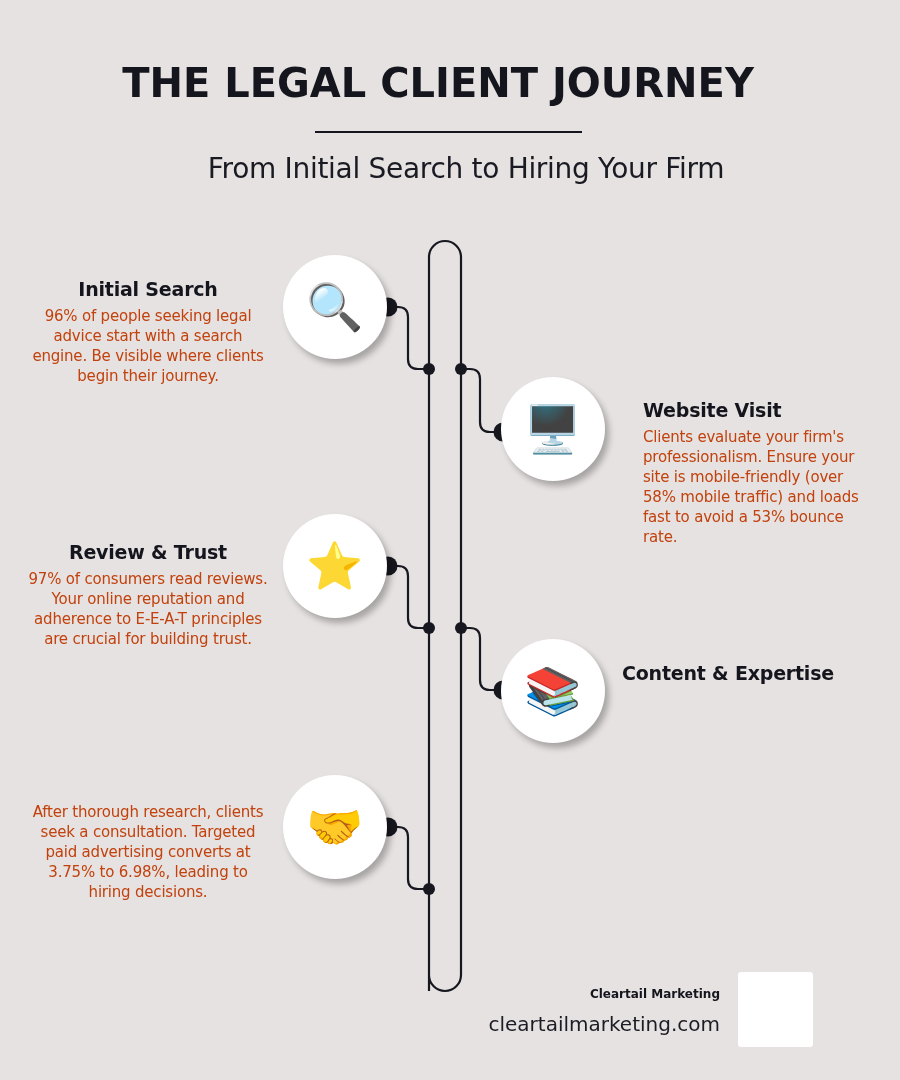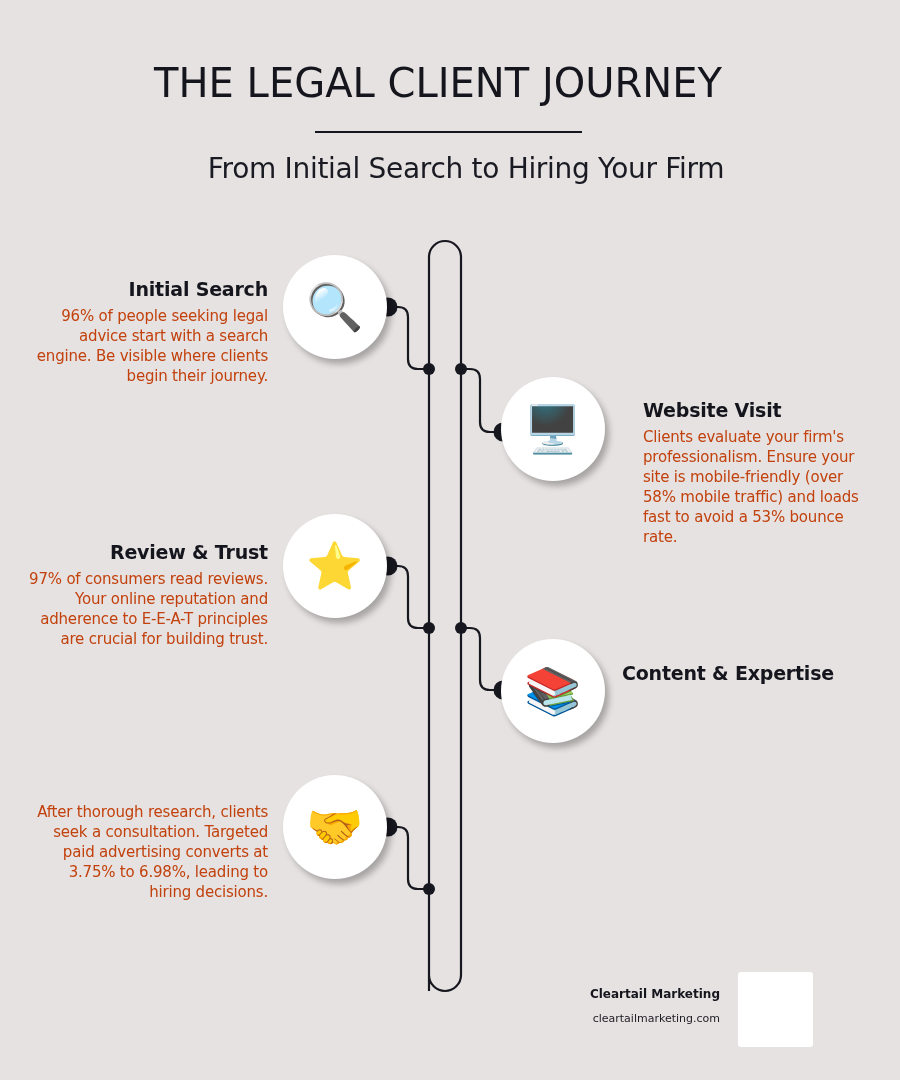"THE LEGAL CLIENT JOURNEY" .title { font-weight: normal -> bold }
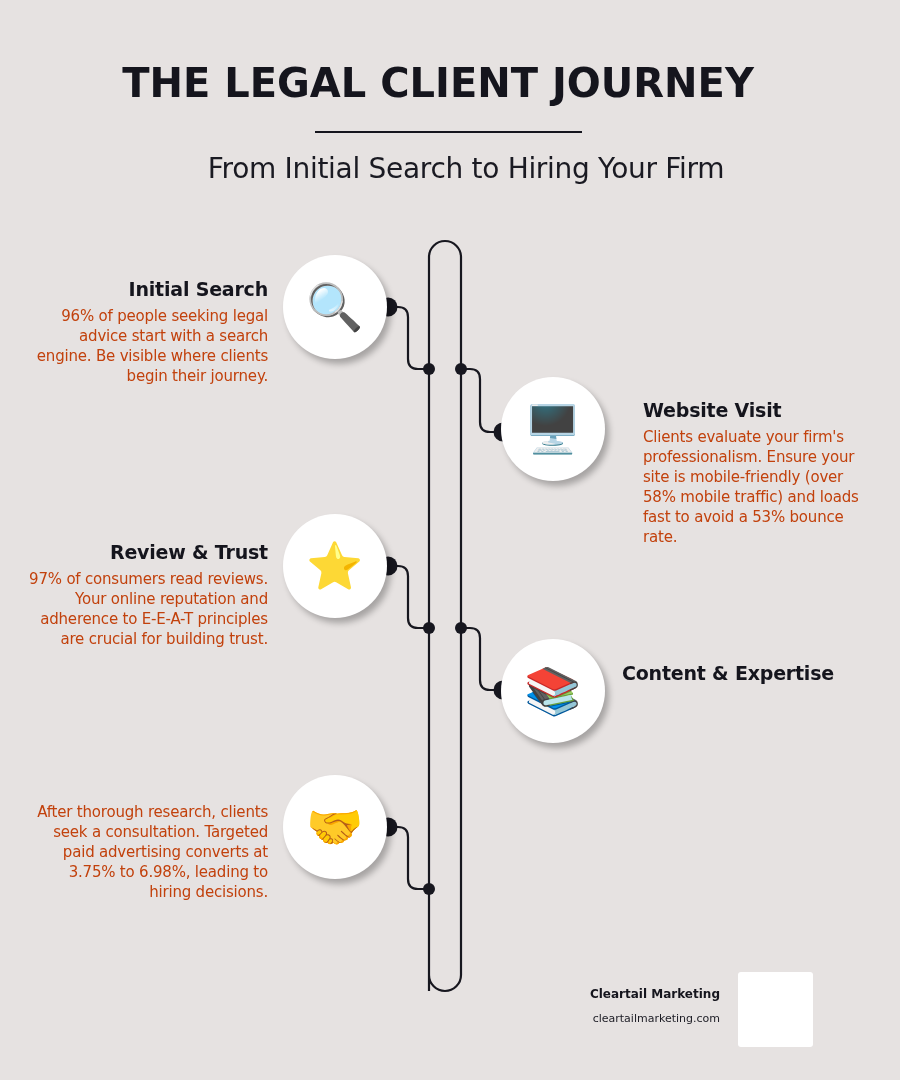"Initial Search" .step-text.left { text-align: right -> center }
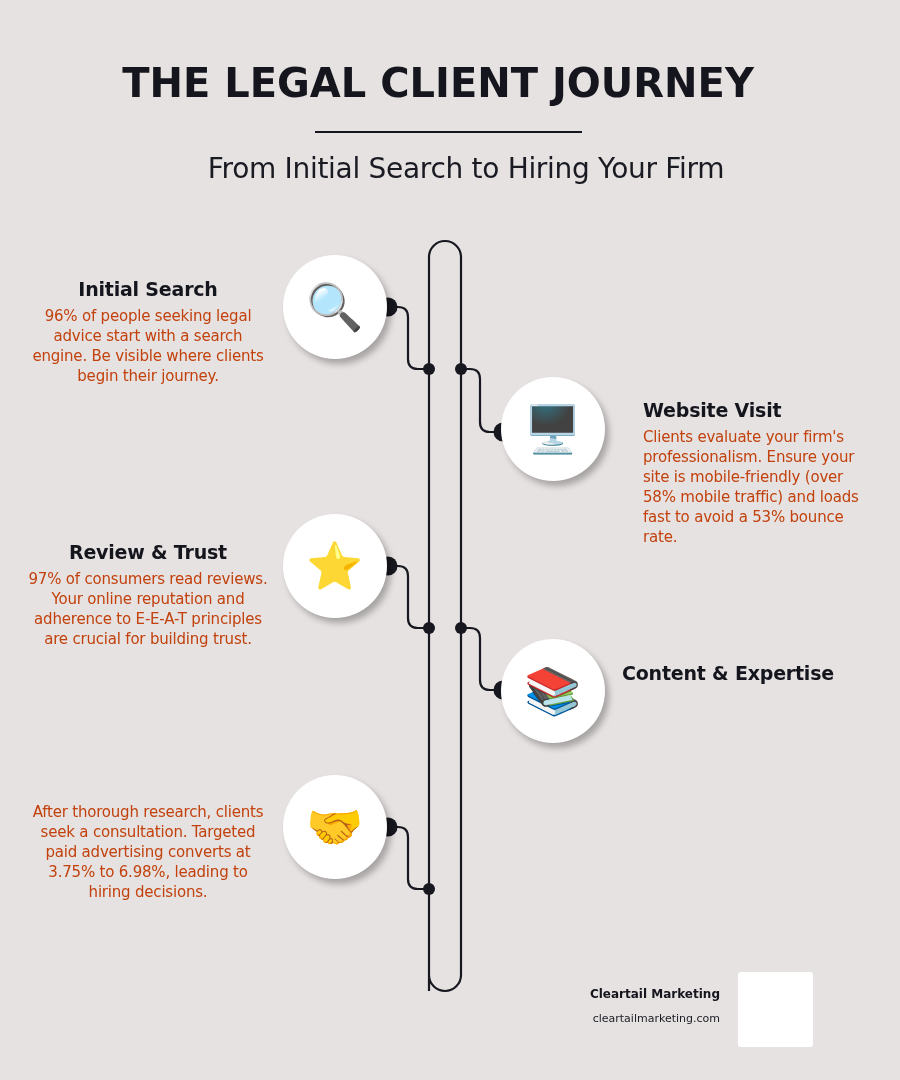"cleartailmarketing.com" .footer-url { font-size: 11px -> 20px }
